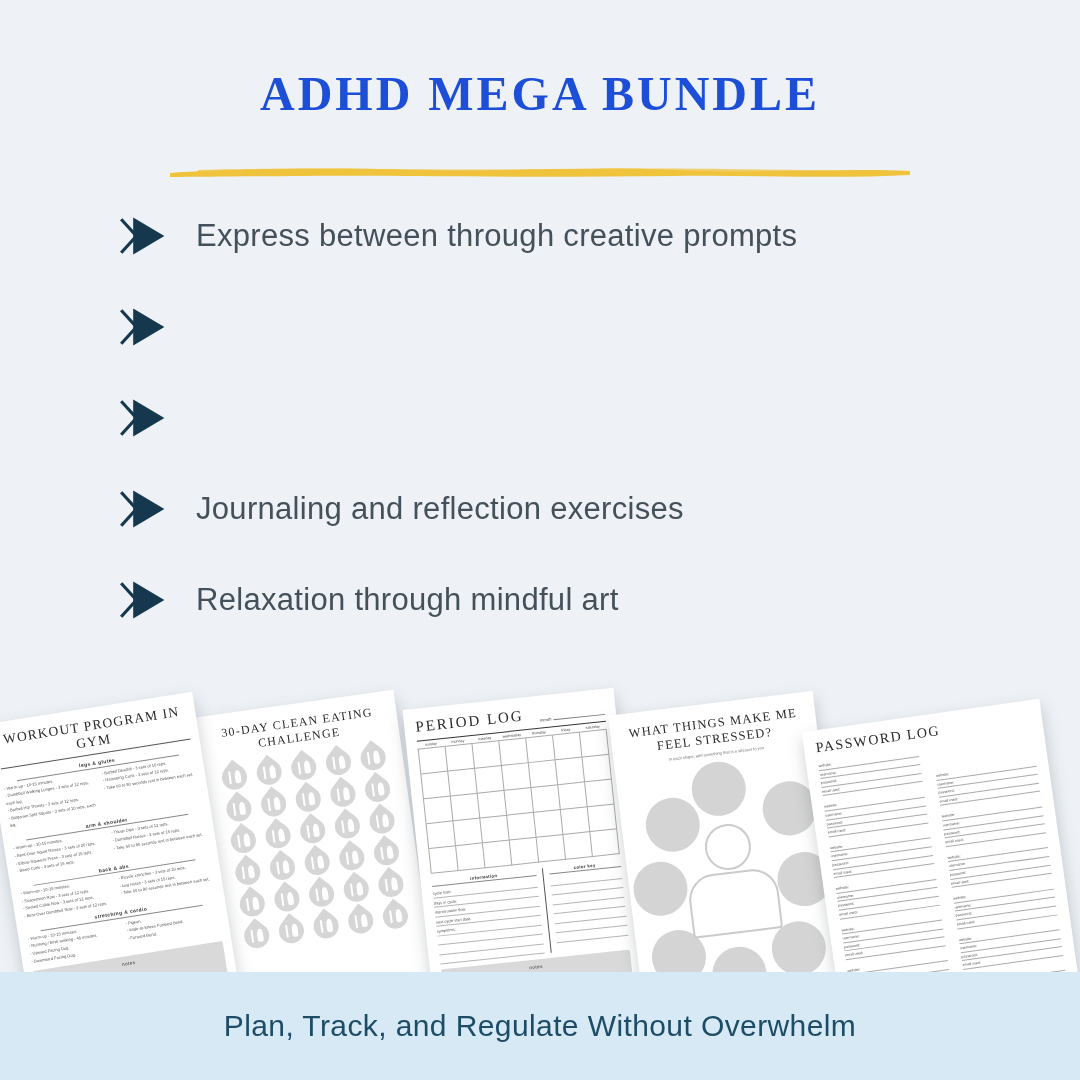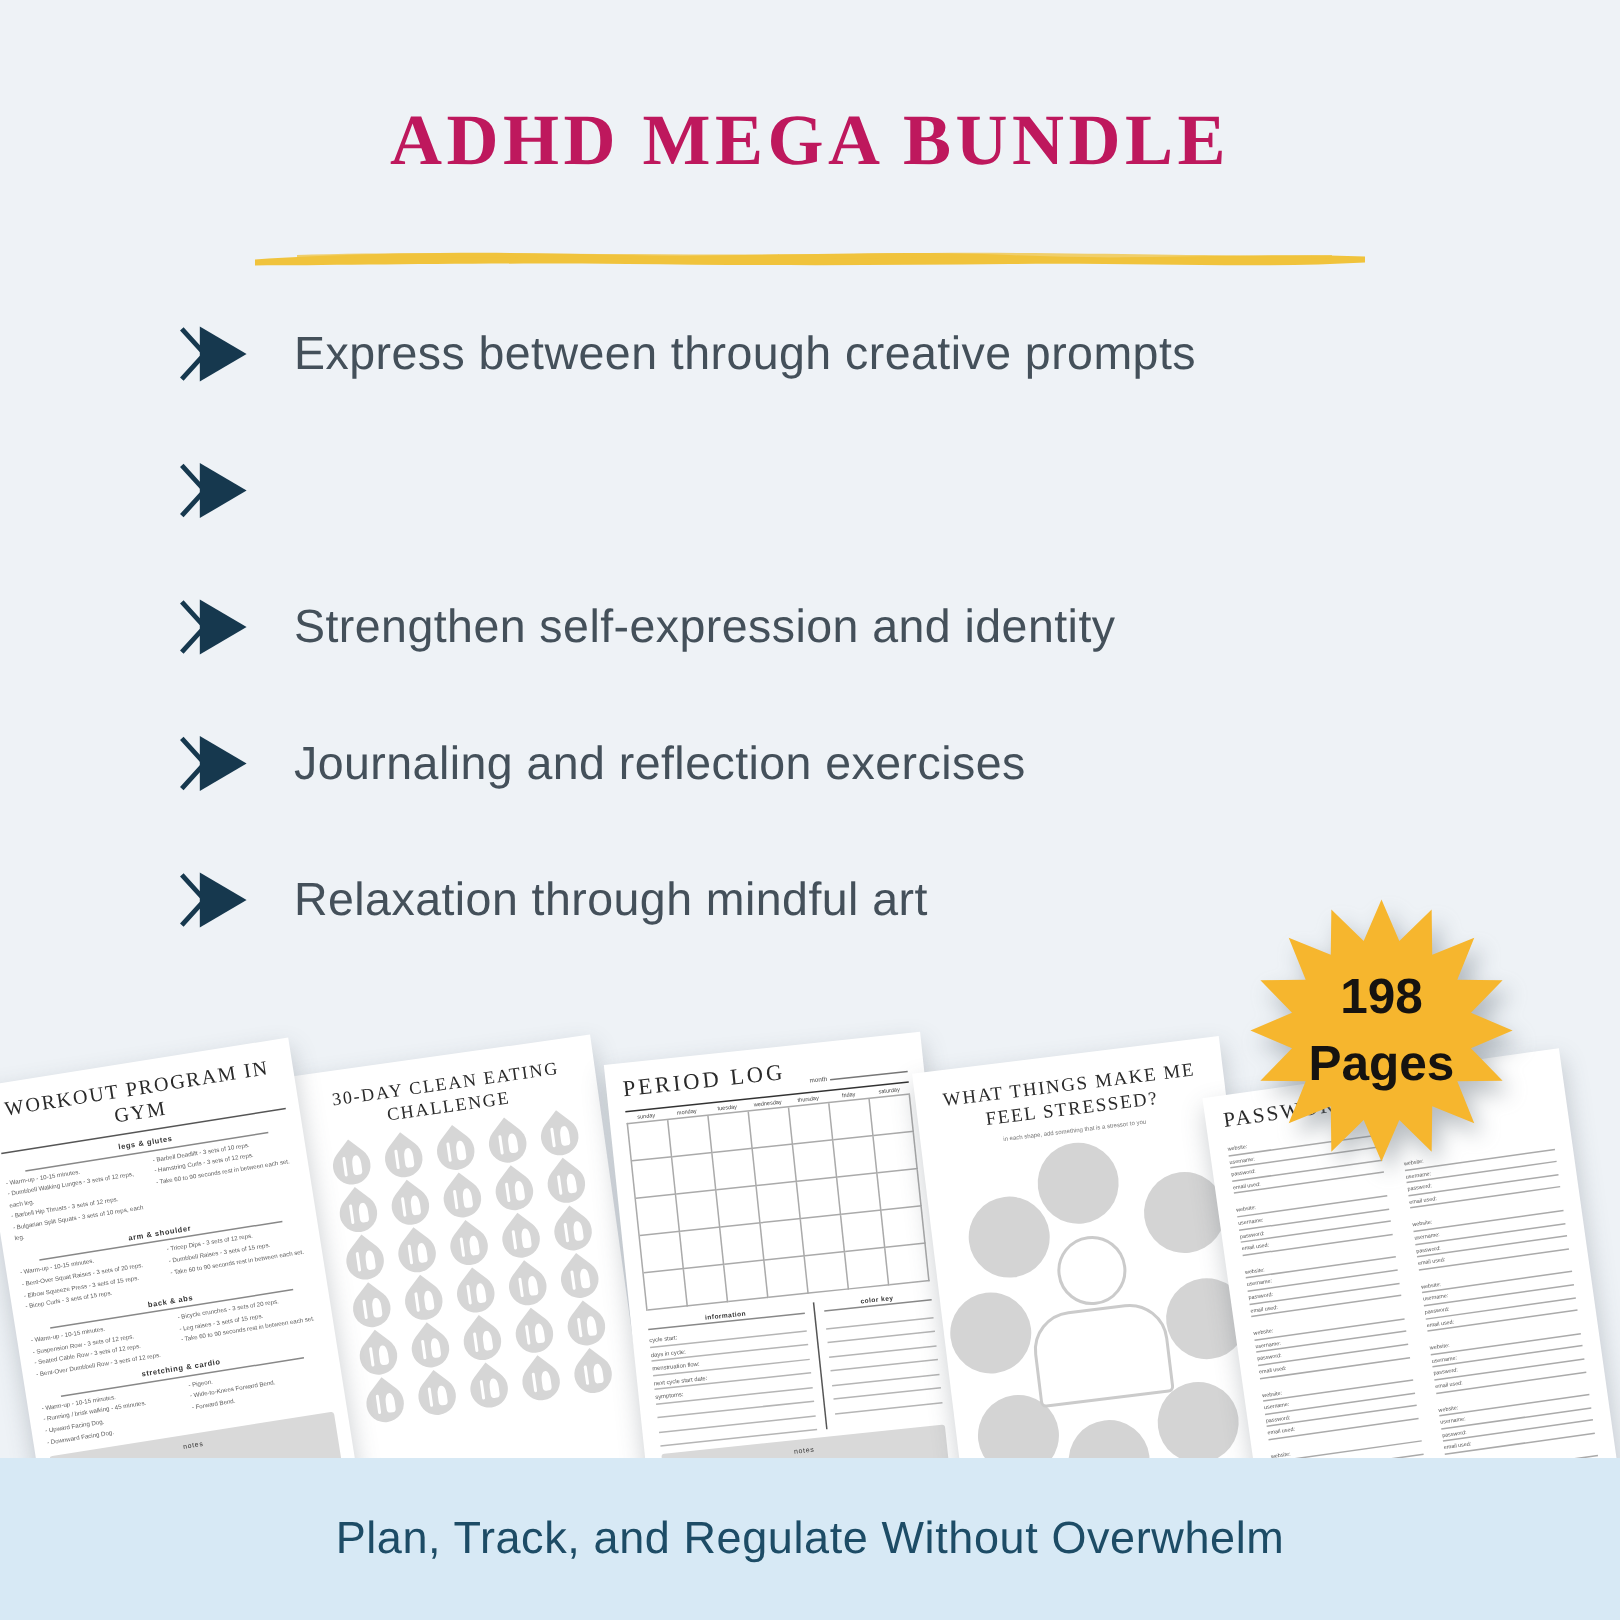"ADHD MEGA BUNDLE" .main-title { color: #be185d -> #1d4ed8 }
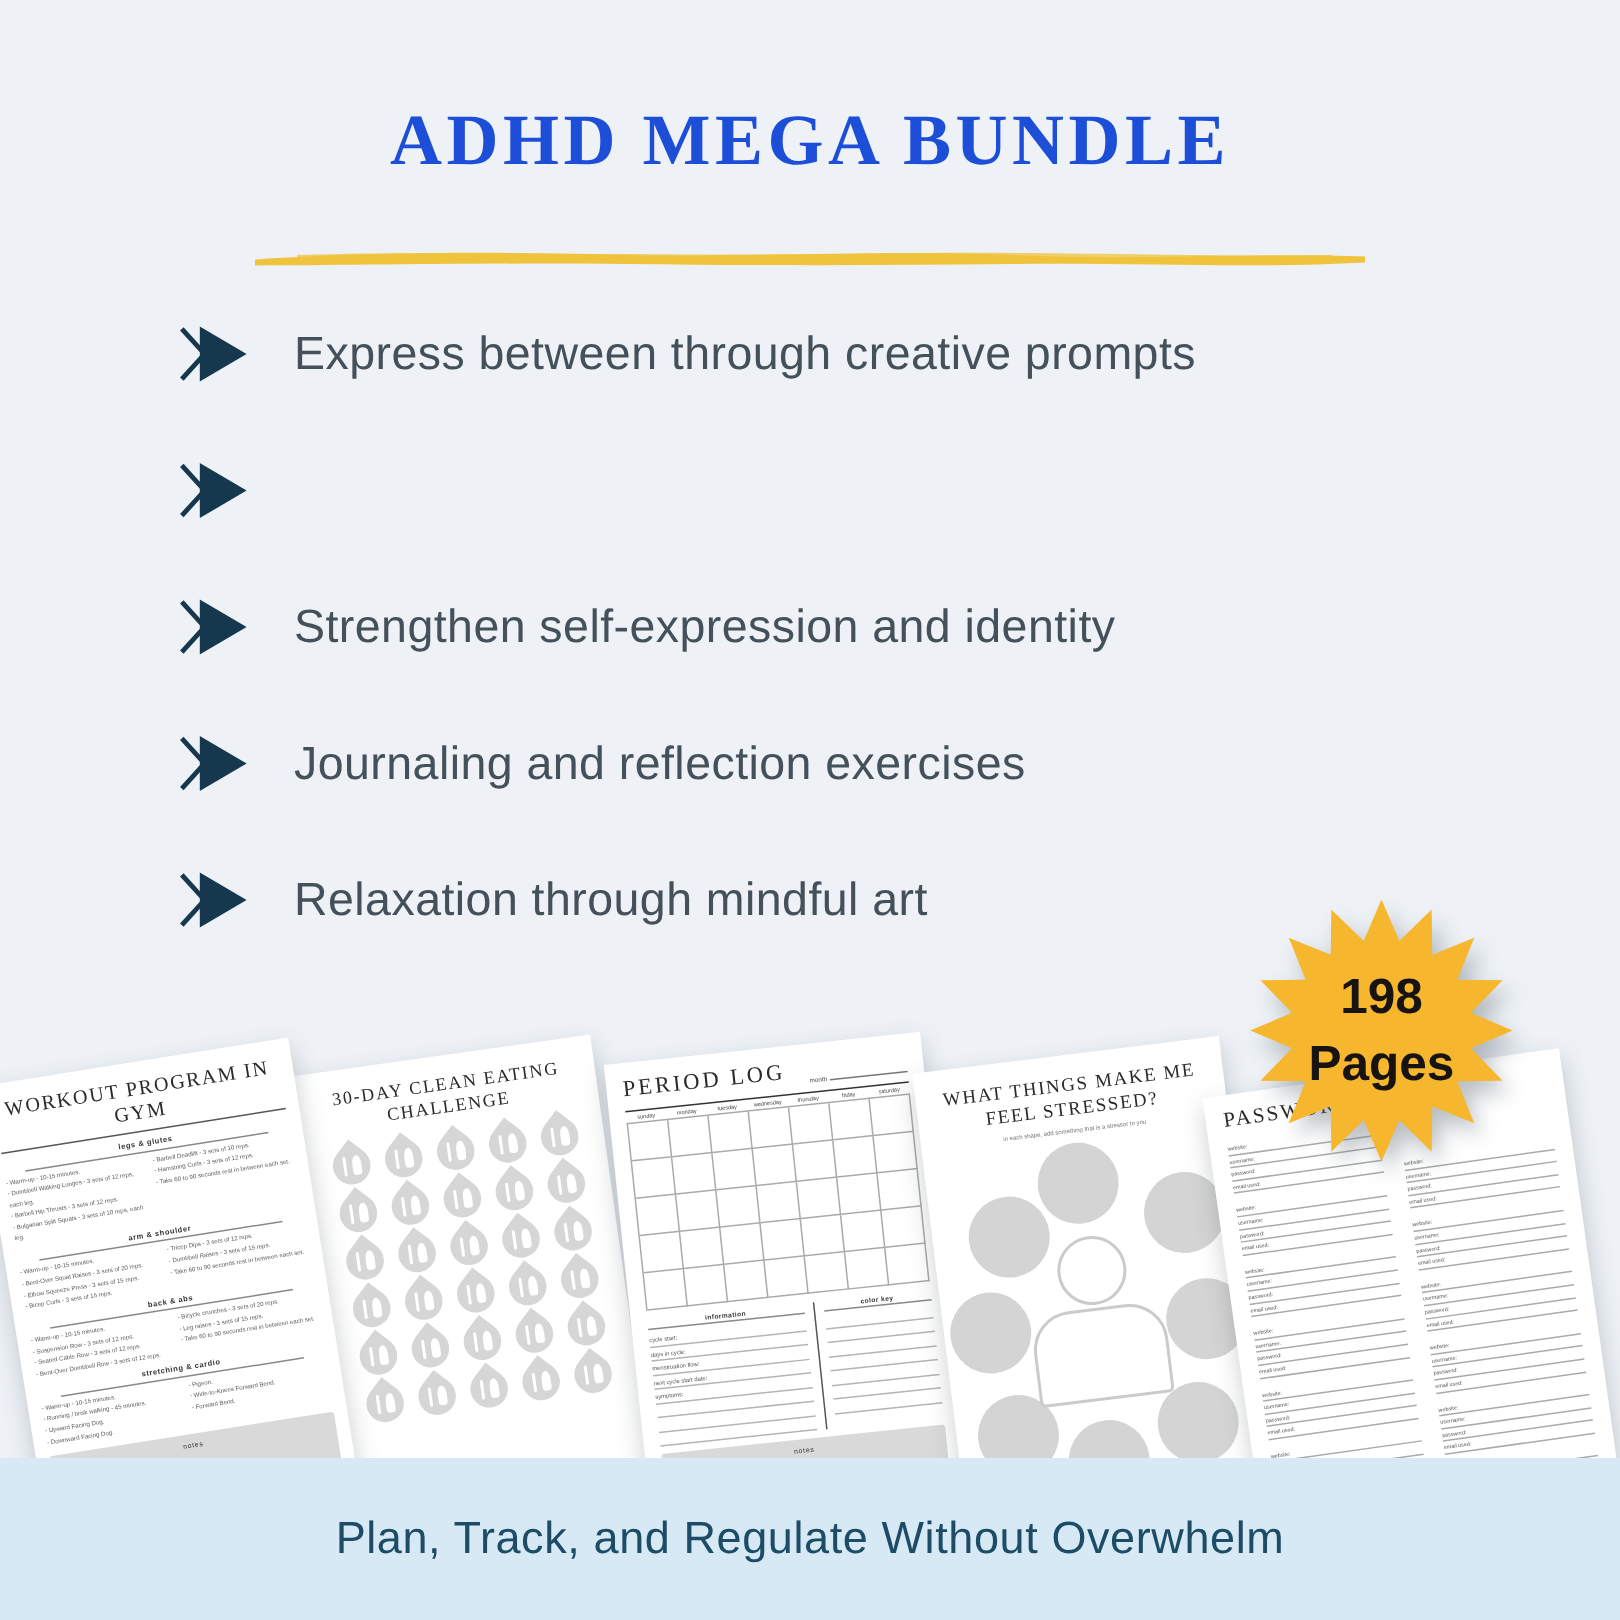"Strengthen self-expression and identity" span.txt { html: <span>Strengthen self-expression and identity</span> -> none }
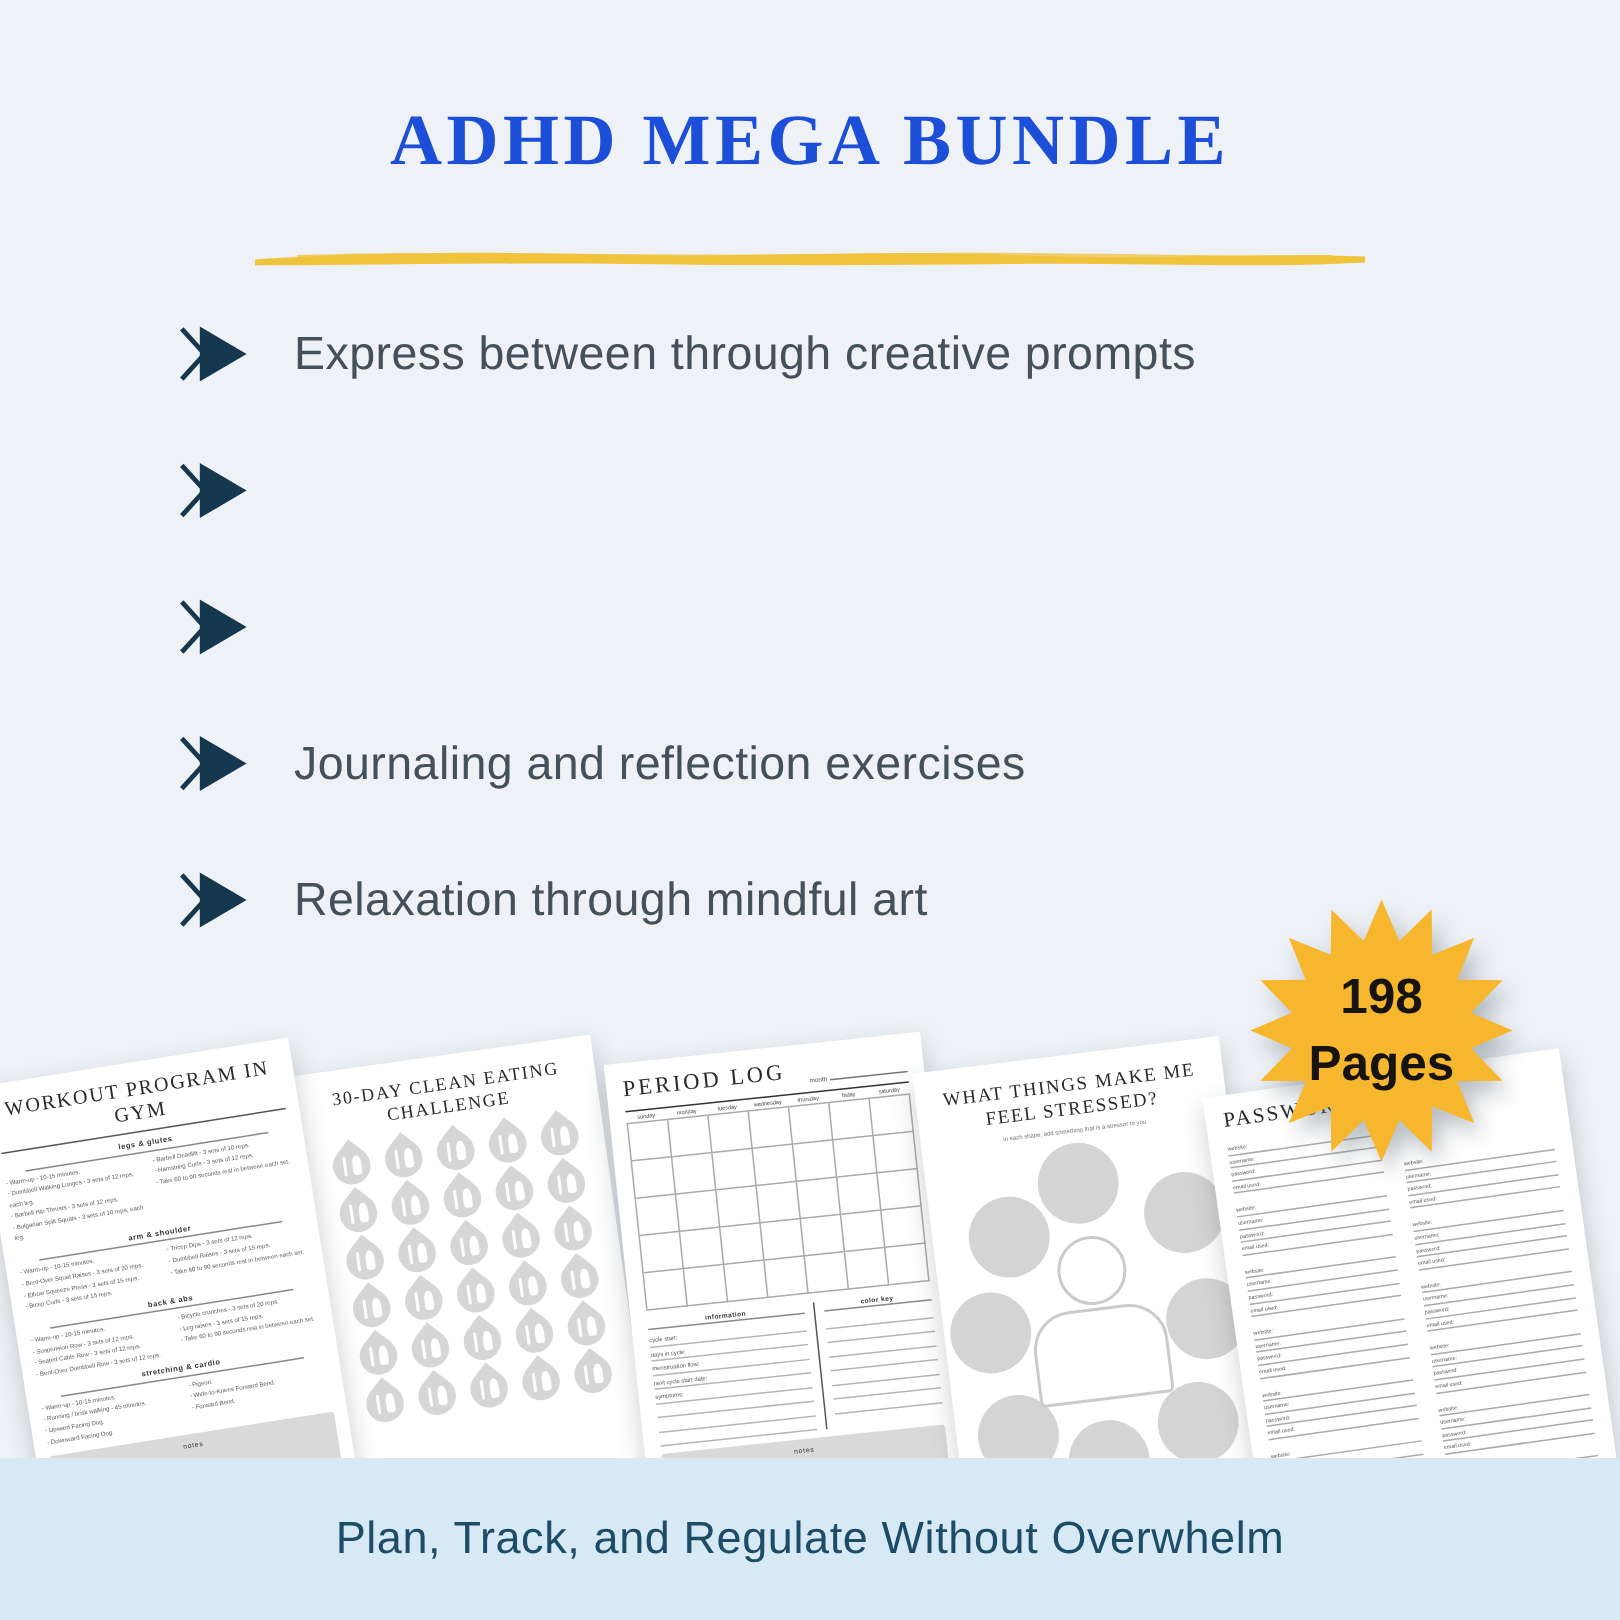"198" div.badge { html: <div> <svg> <polygon></polygon> </svg> <div> <span>198</span> <span>Pages</span> </div> </div> -> none }
